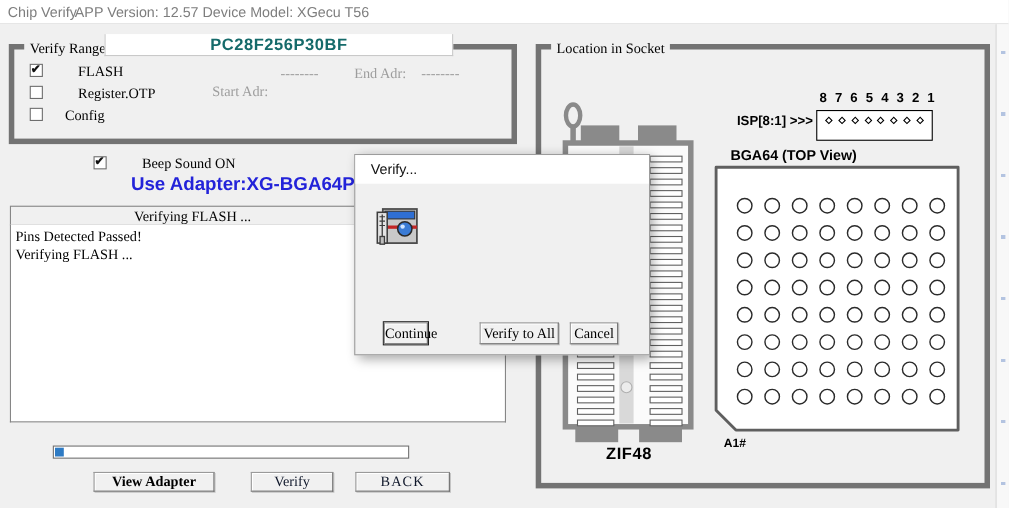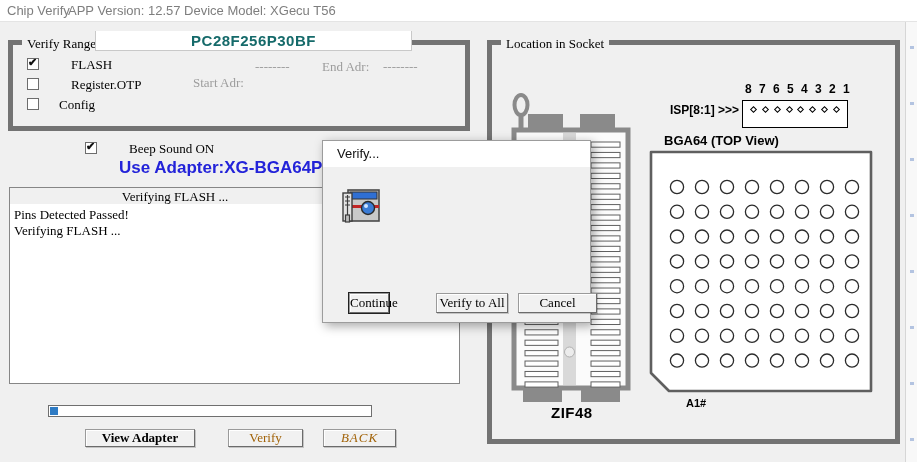"Cancel" #dlg-cancel { width: 79px -> 44px }
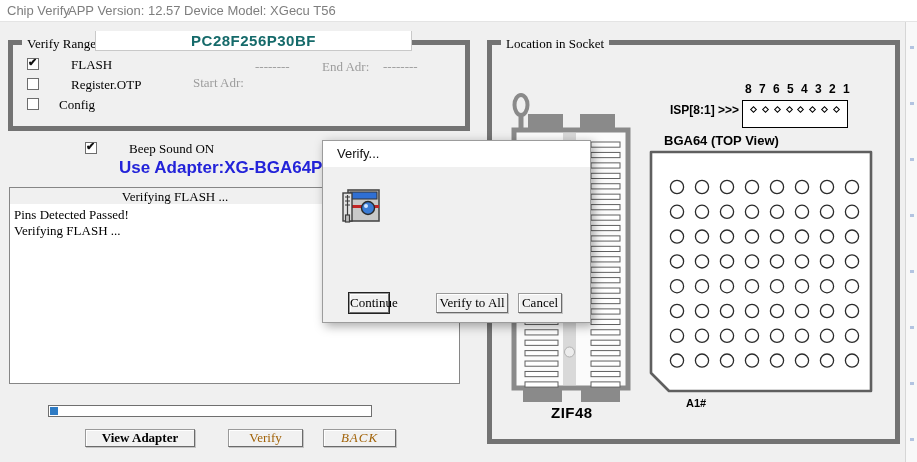"A1#" #a1-label { margin-left: 28px -> none }
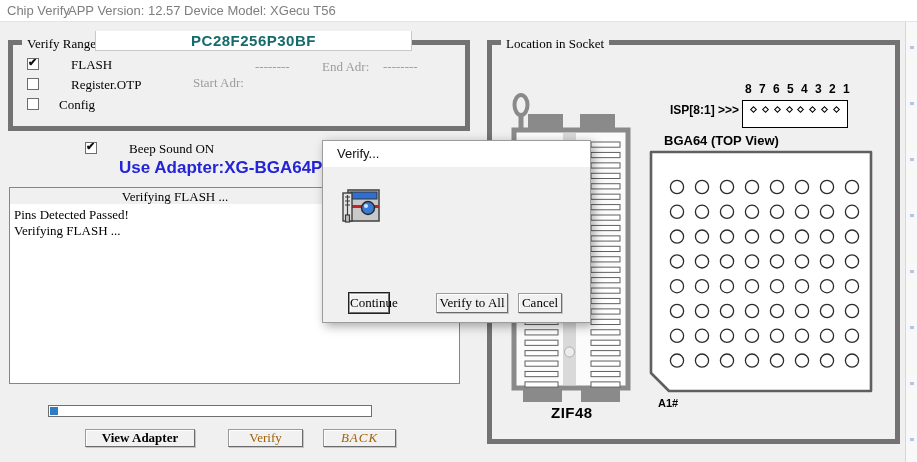"Verify" .btn3d.disabled { color: #a16207 -> #0f172a }
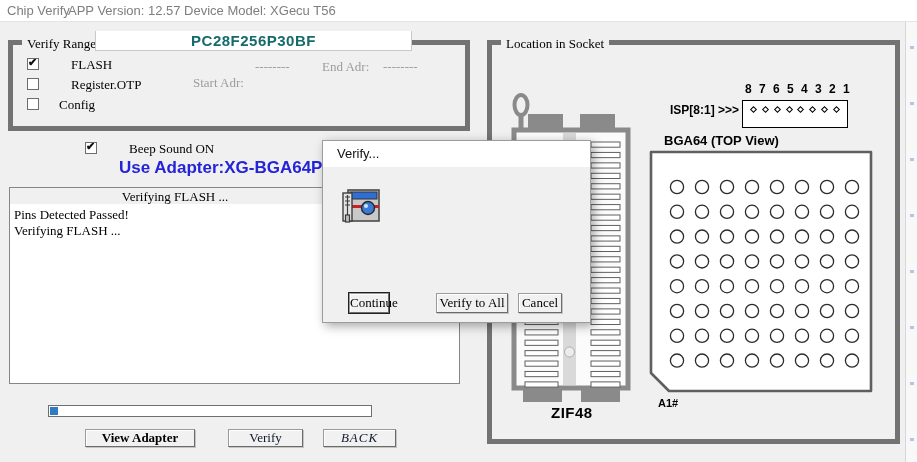"BACK" #btn-back { font-style: italic -> none; width: 73px -> 86px }
